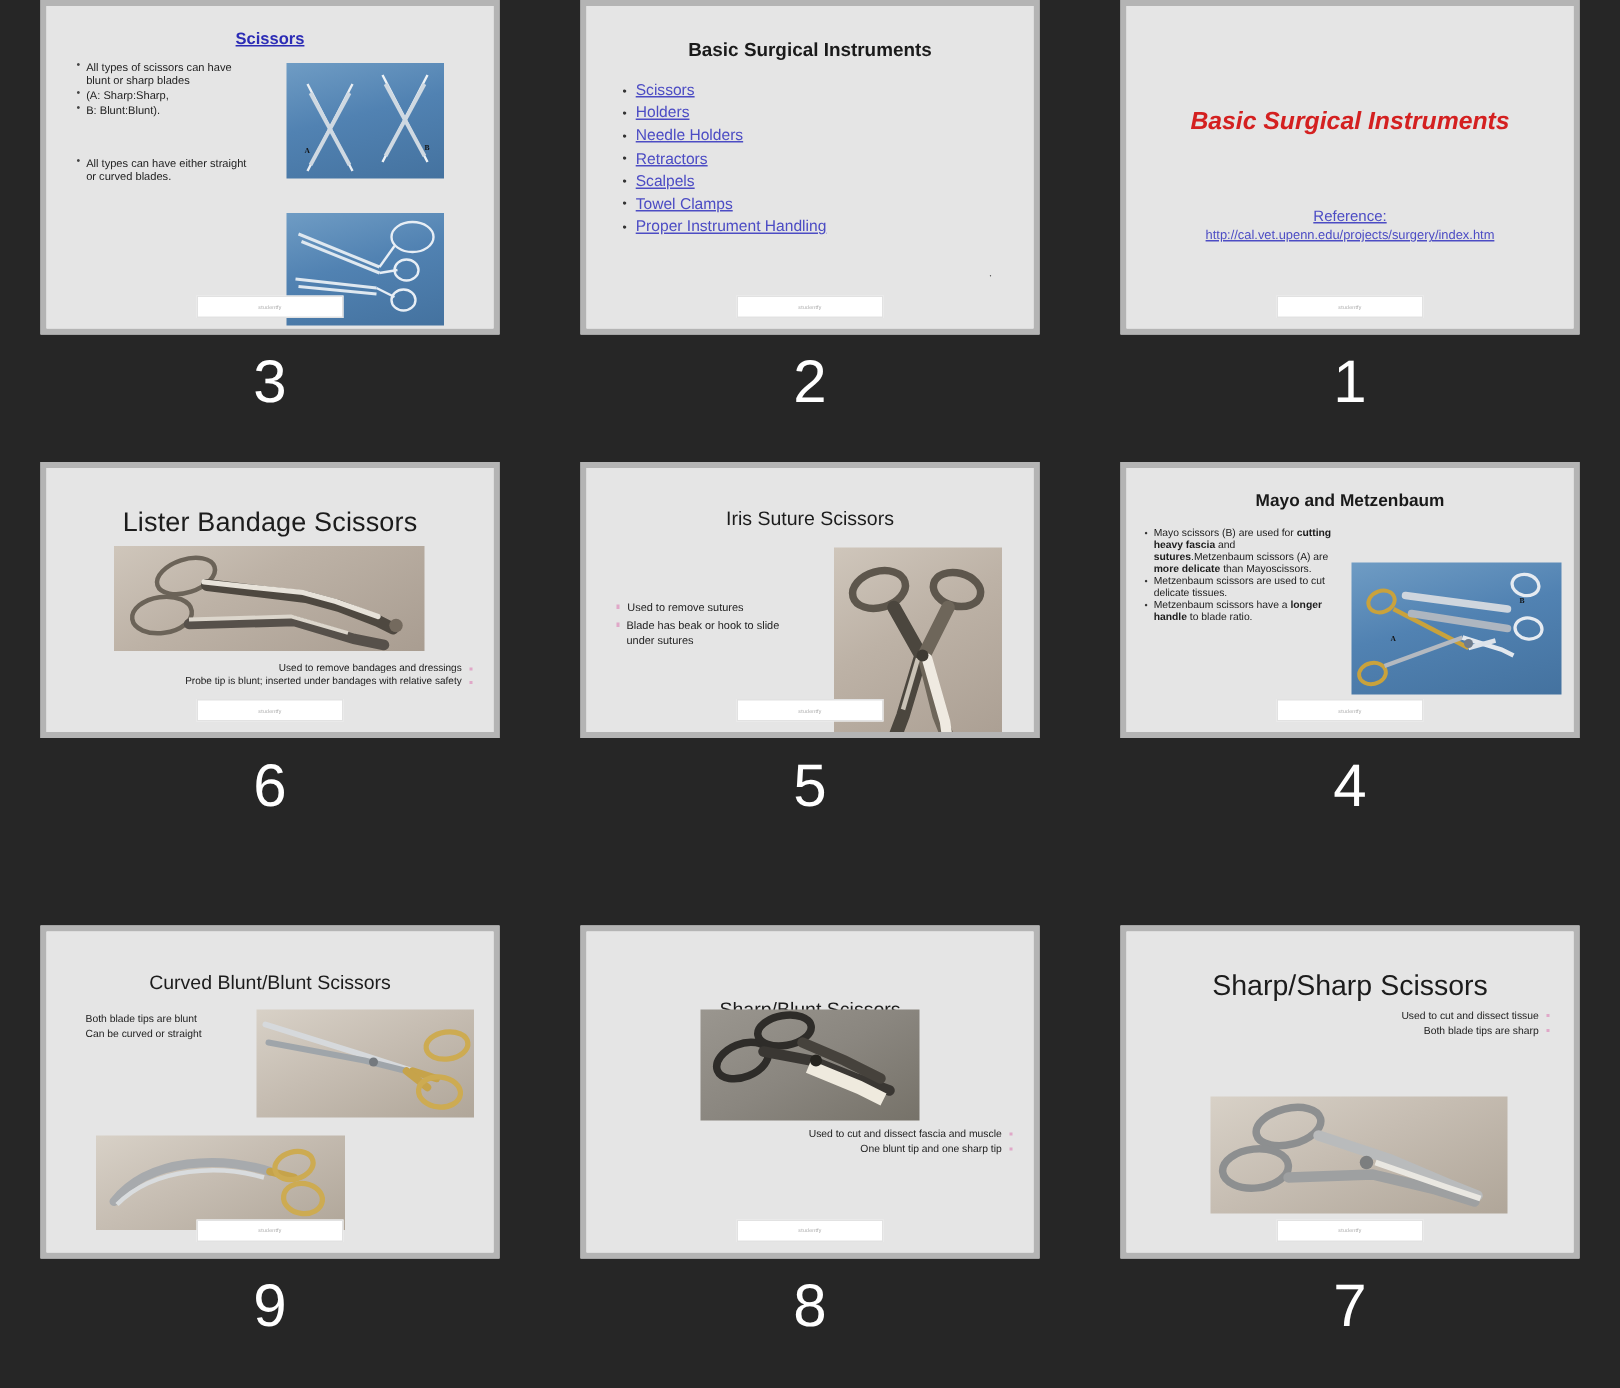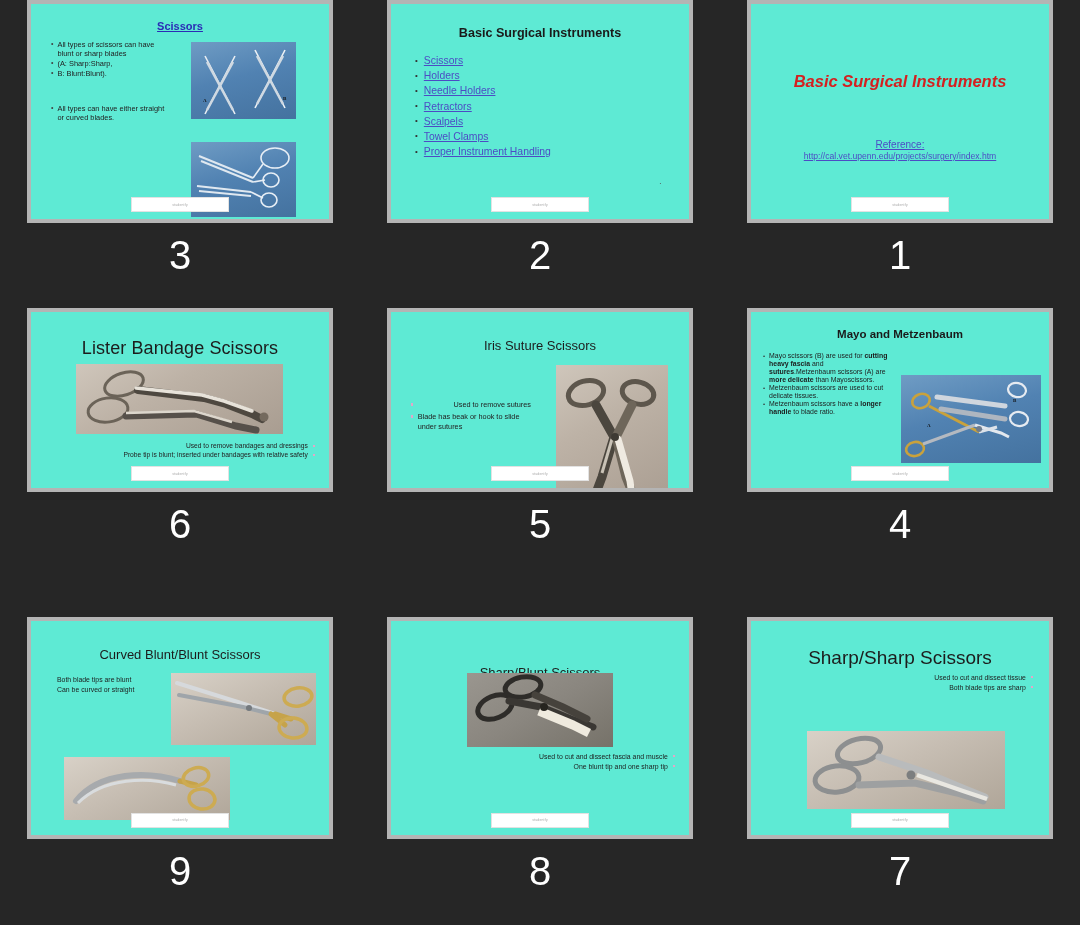"Scissors" .slide-inner { background: #5eead4 -> #e5e5e5 }
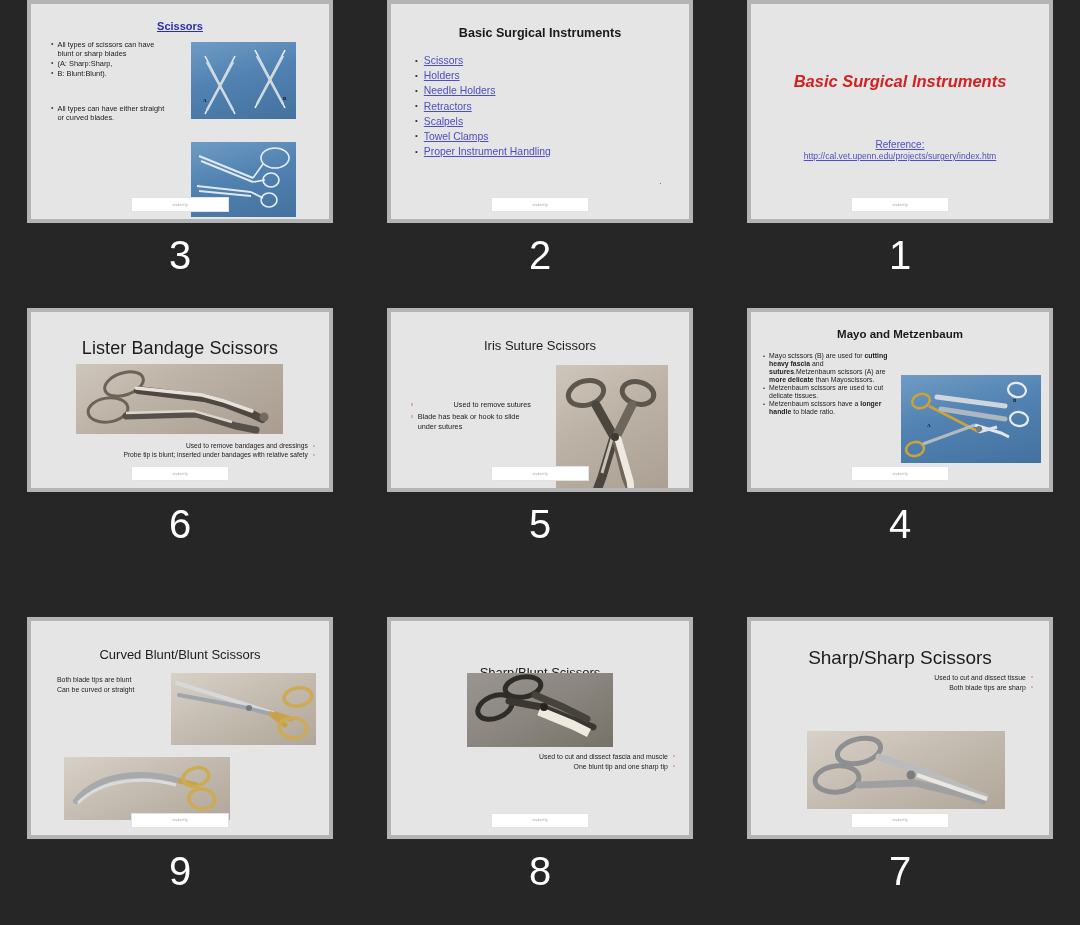"Used to remove sutures" .sl5 .lline { justify-content: space-between -> none }
